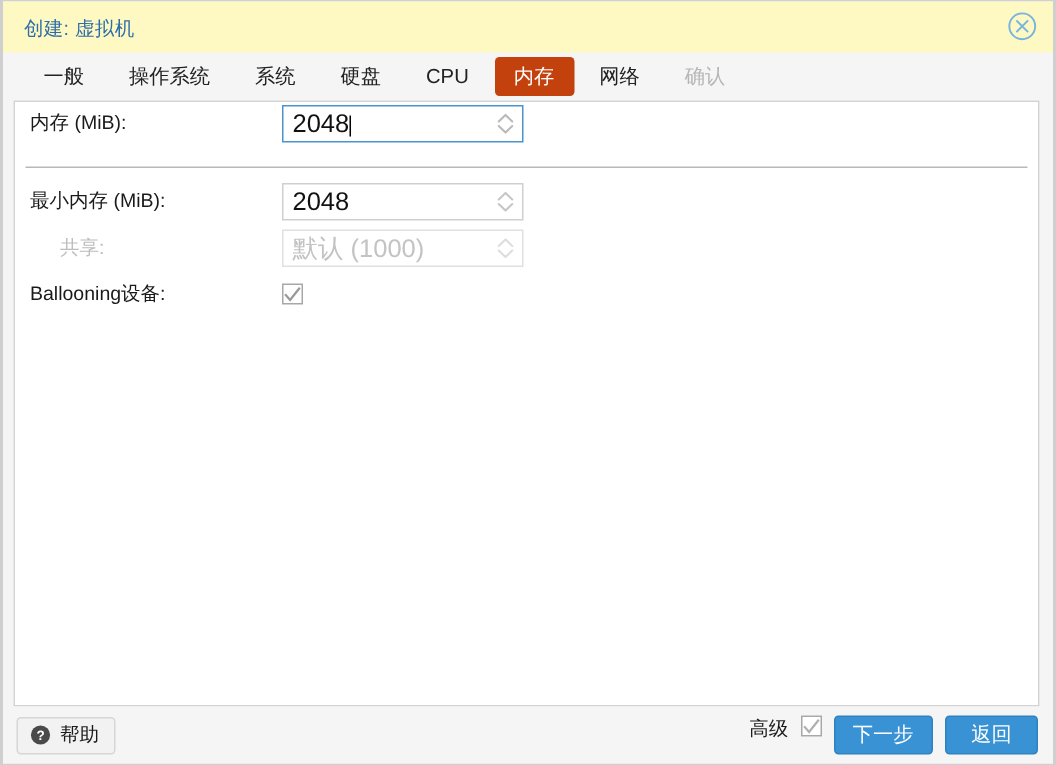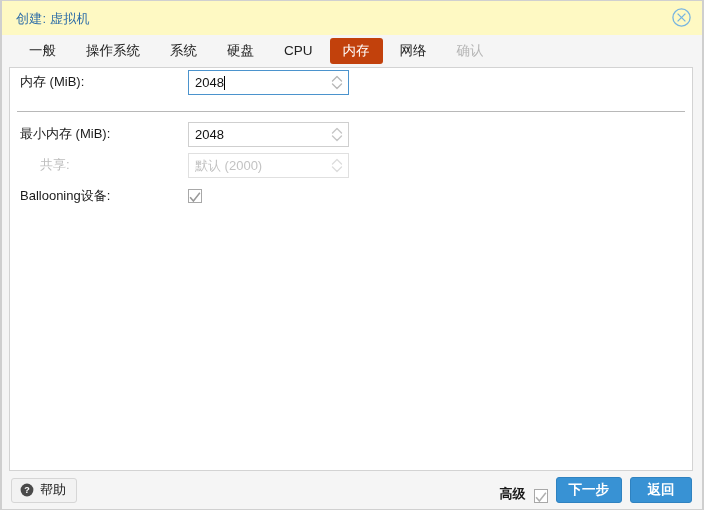"2048" .spinner-value { font-size: 13px -> 17px }
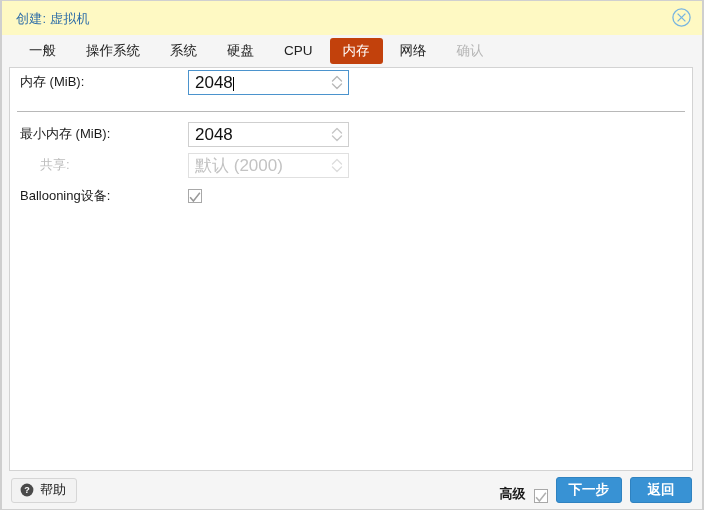"默认 (2000)" div.spinner-value { text: 2000 -> 1000 }
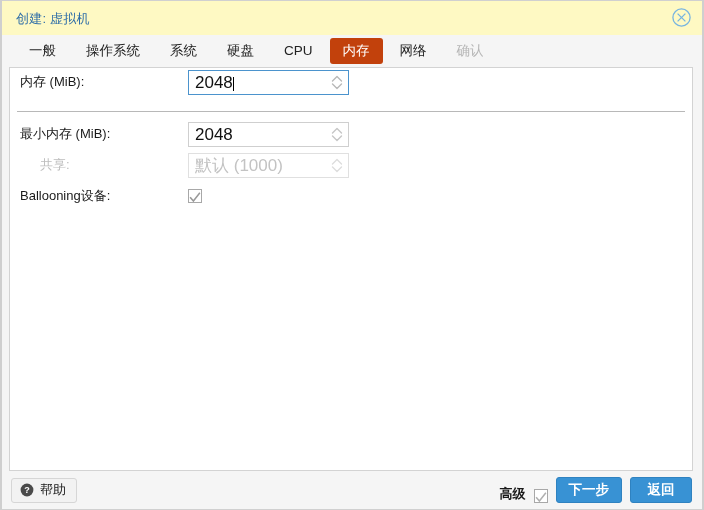"高级" #toolbar-right { align-items: flex-end -> flex-start; font-weight: bold -> none }
